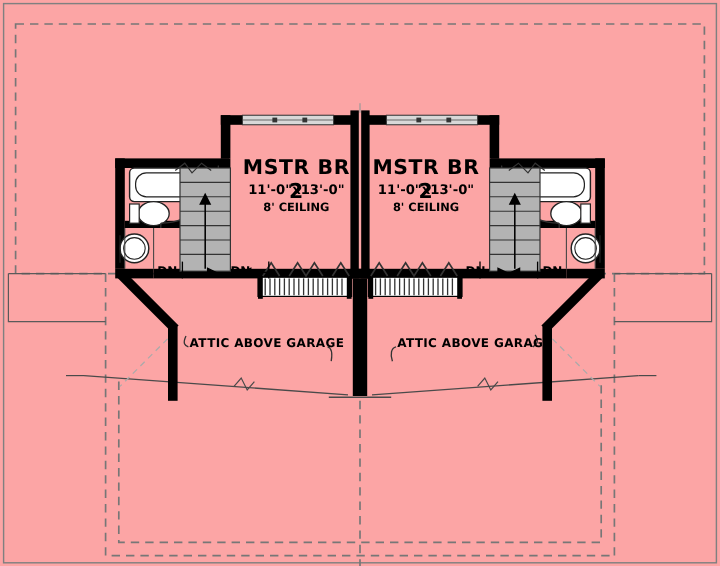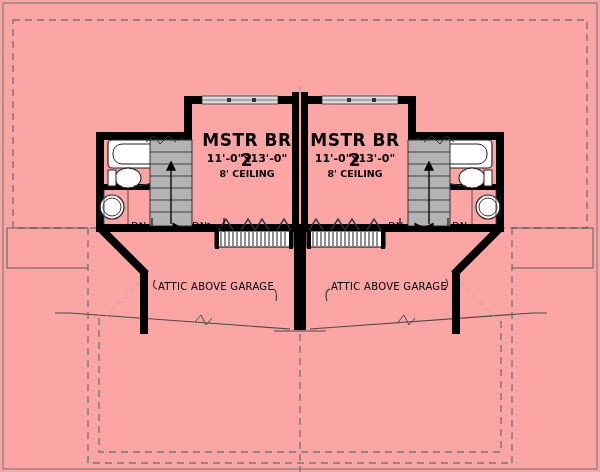"DN" .note-label { font-weight: 400 -> 700 }
